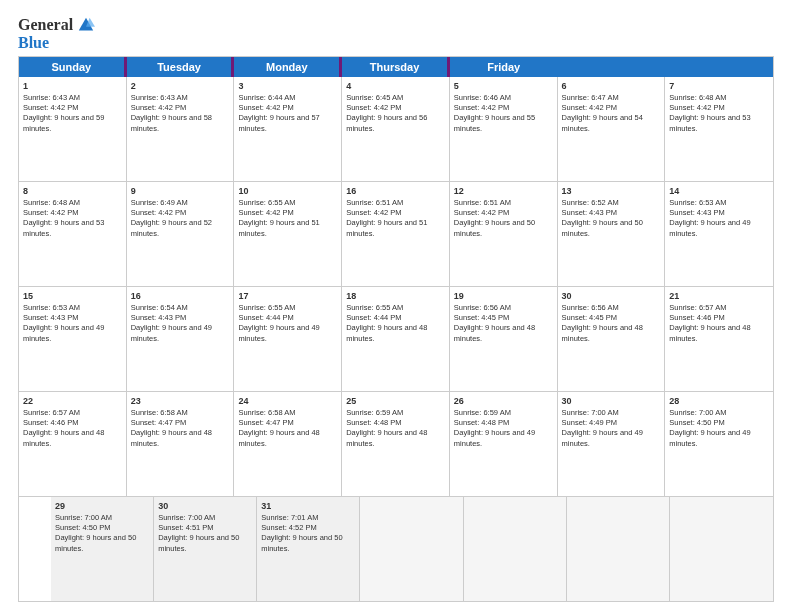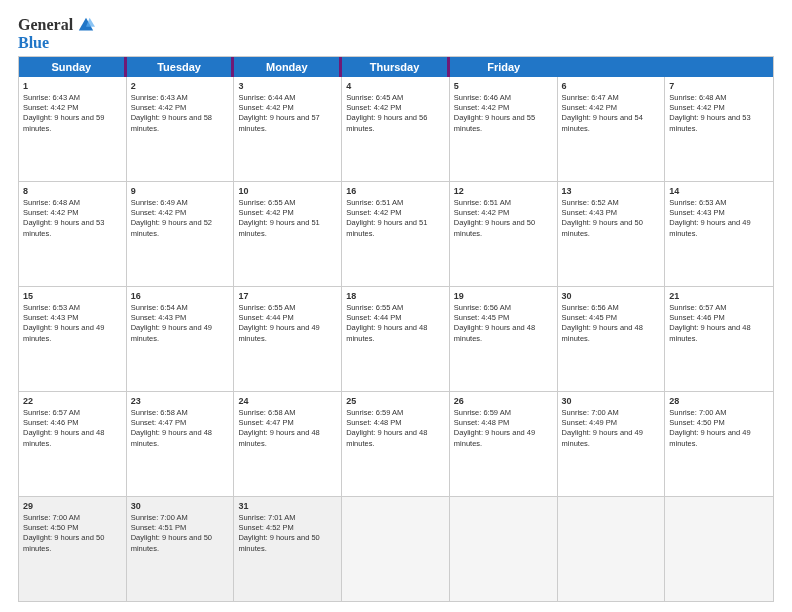"29" .cal-row:last-child { margin-left: none -> 32px }
